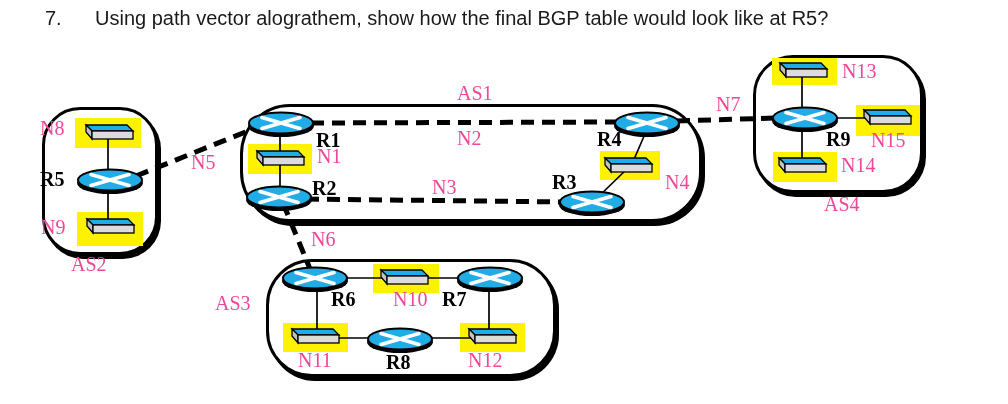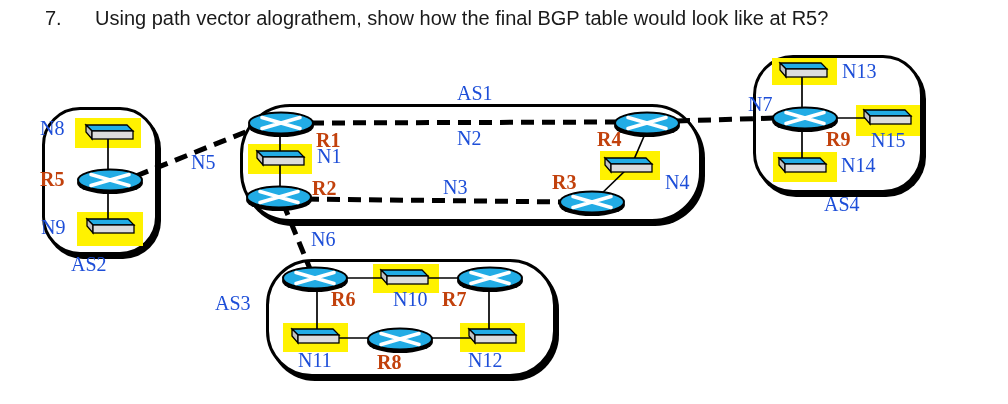"N13" .lbl { color: #1d4ed8 -> #ec4899 }
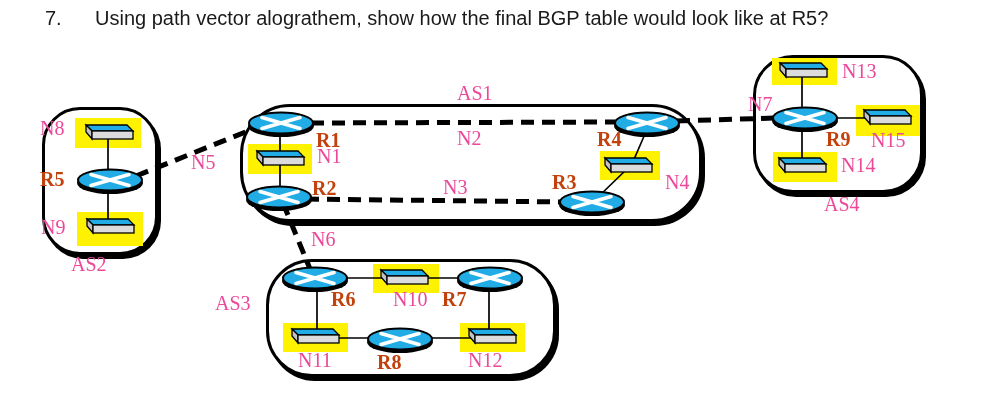"N7" span.lbl { left: 748px -> 716px }
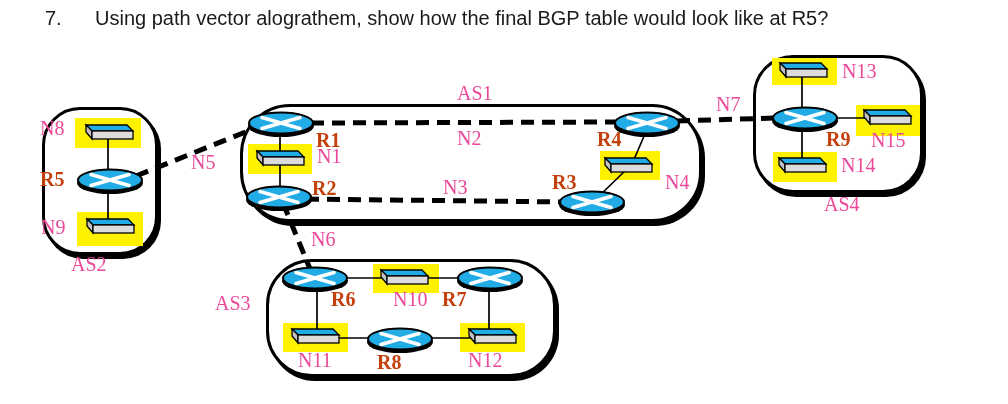"R1" .rlbl { color: #c2410c -> #000000 }
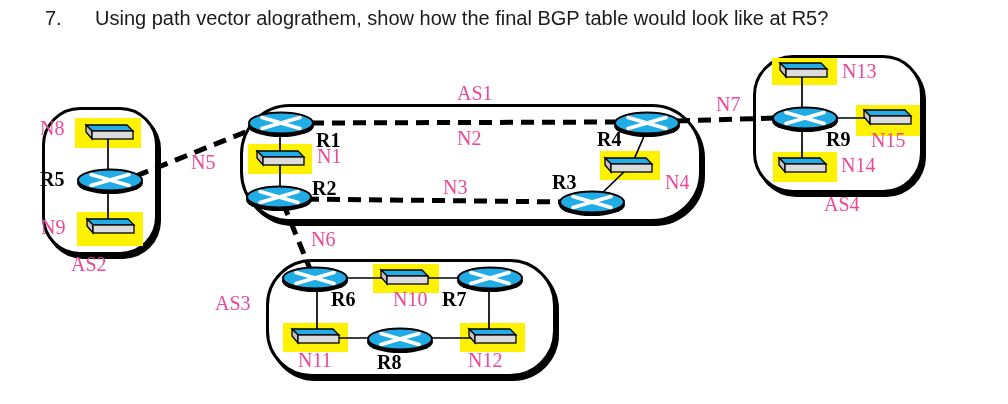"N3" span.lbl { left: 443px -> 432px }
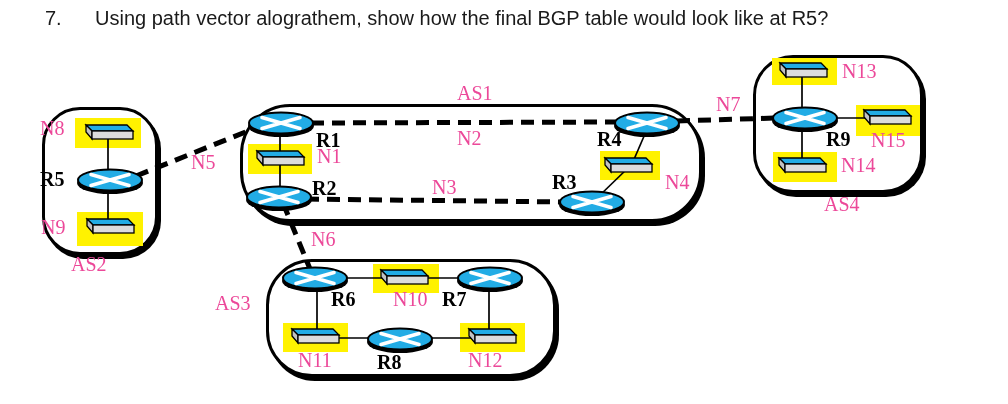"R8" span.lbl { left: 377px -> 386px }
